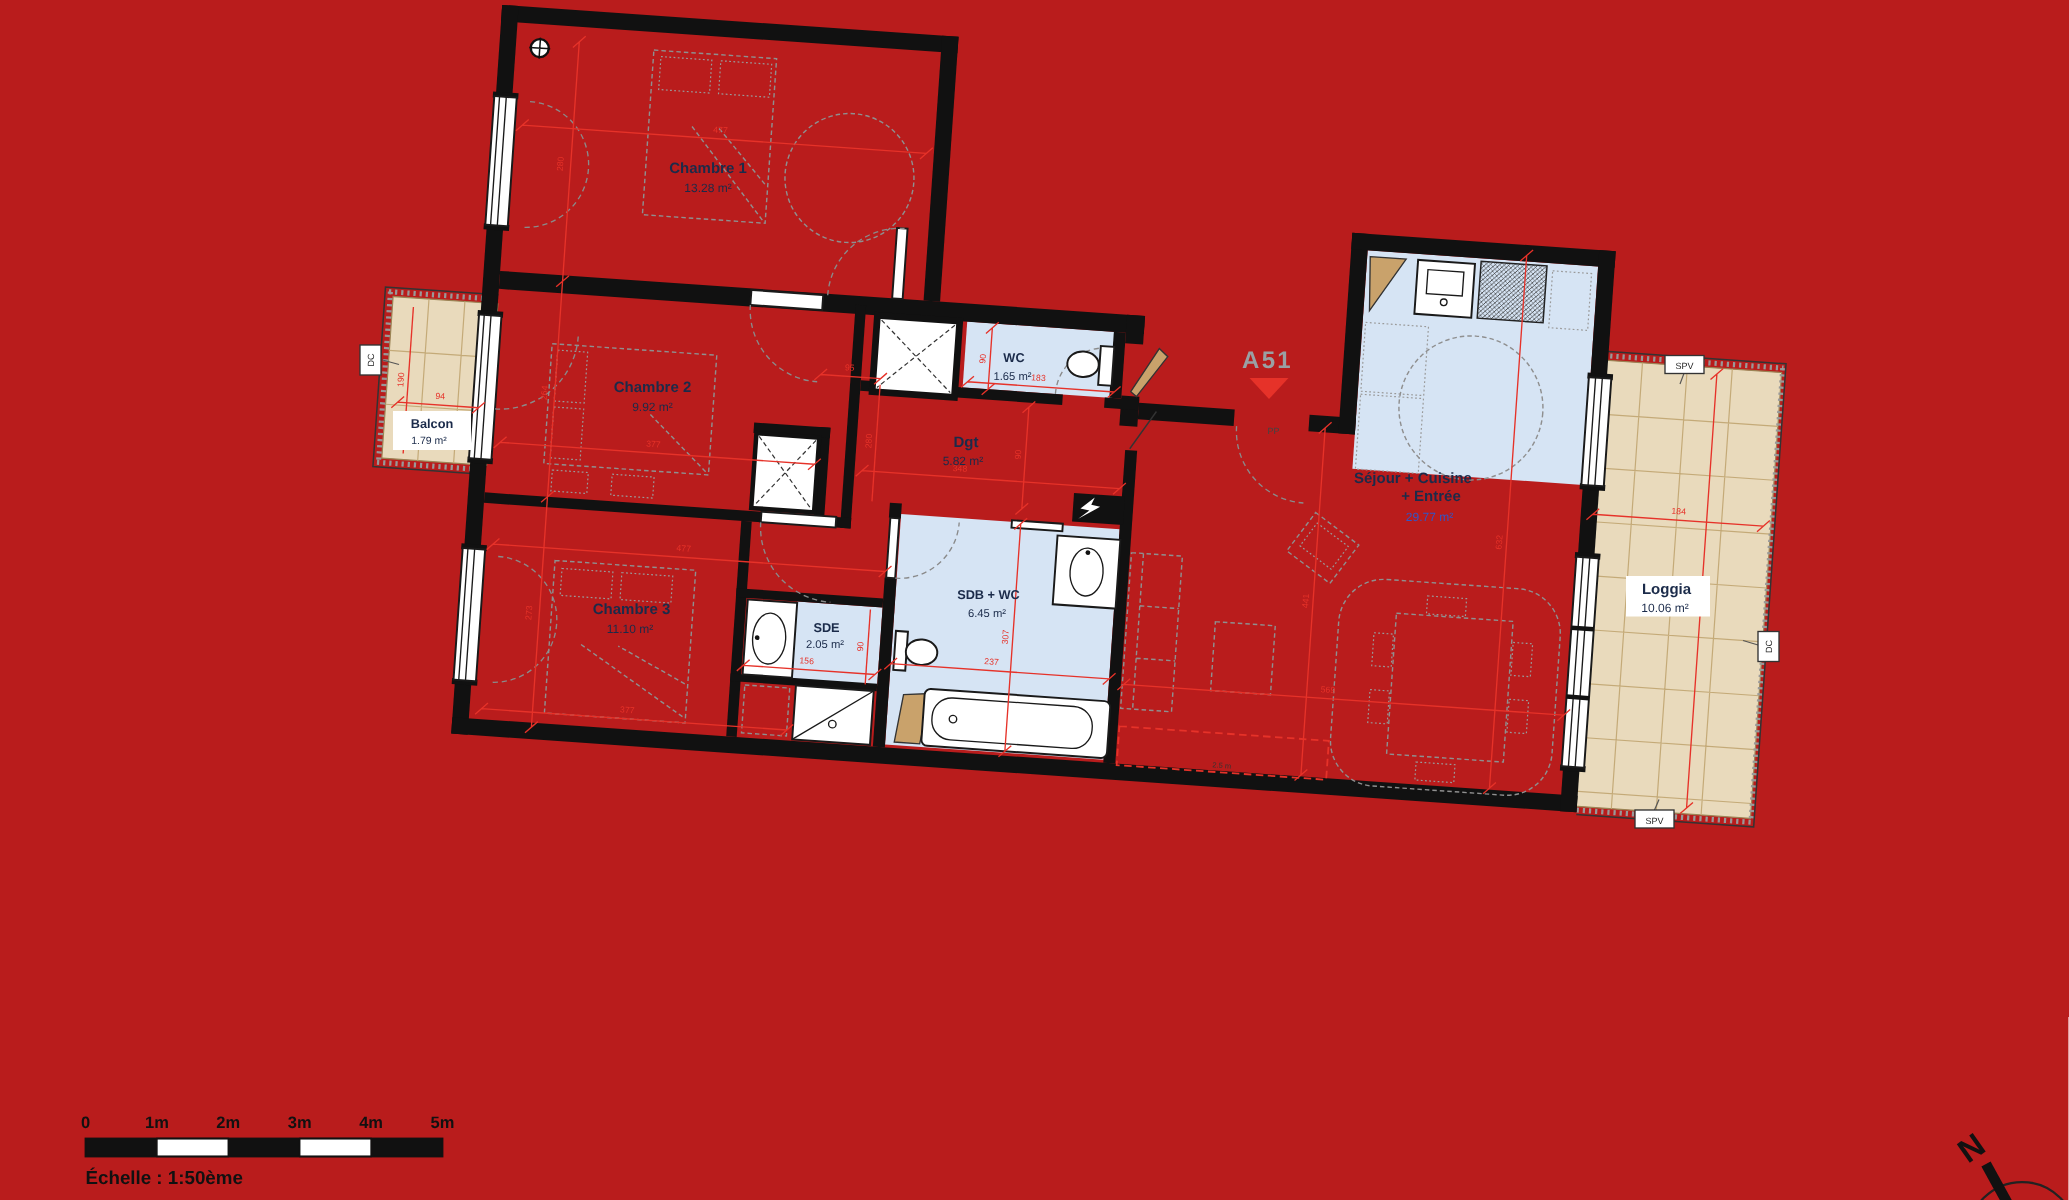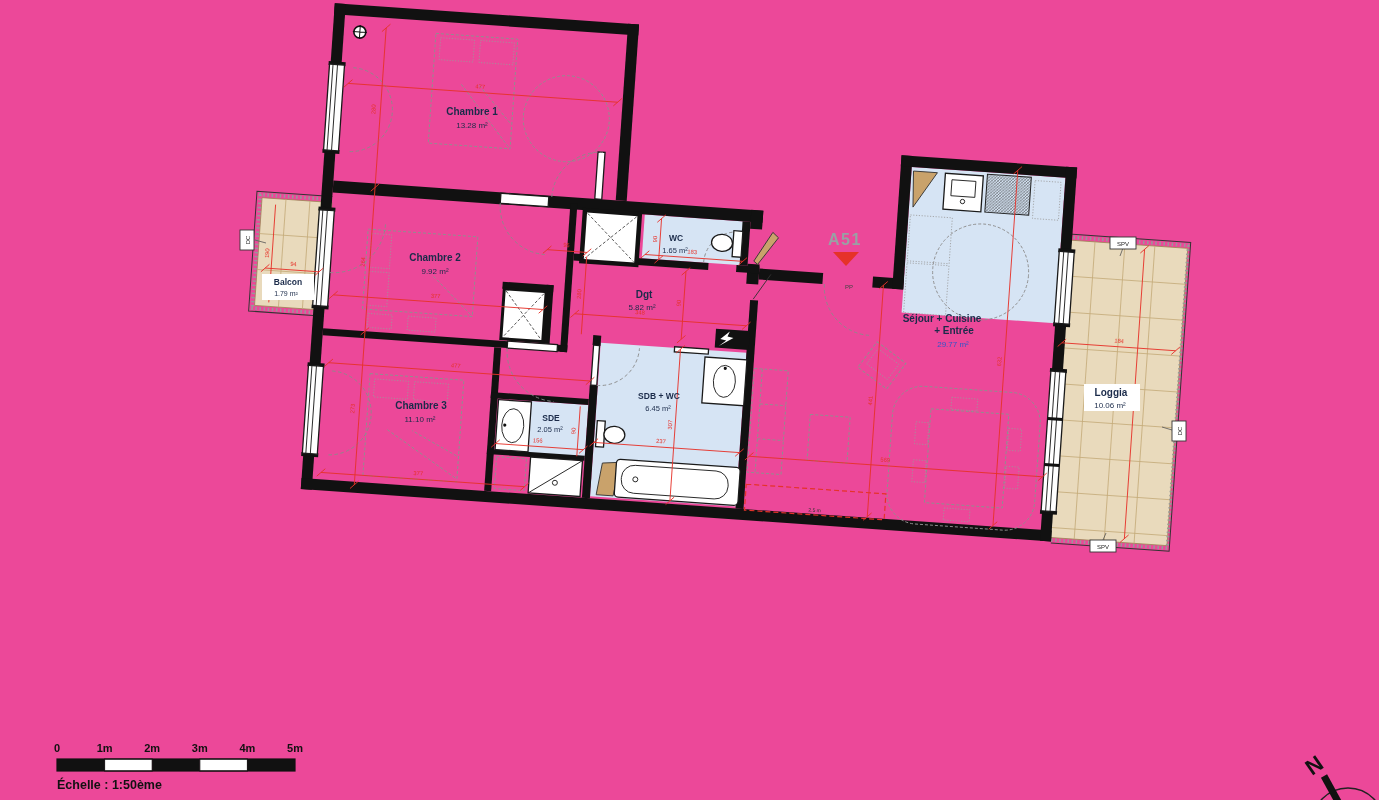"Chambre 1" #stage { background: #ec4899 -> #b91c1c }
